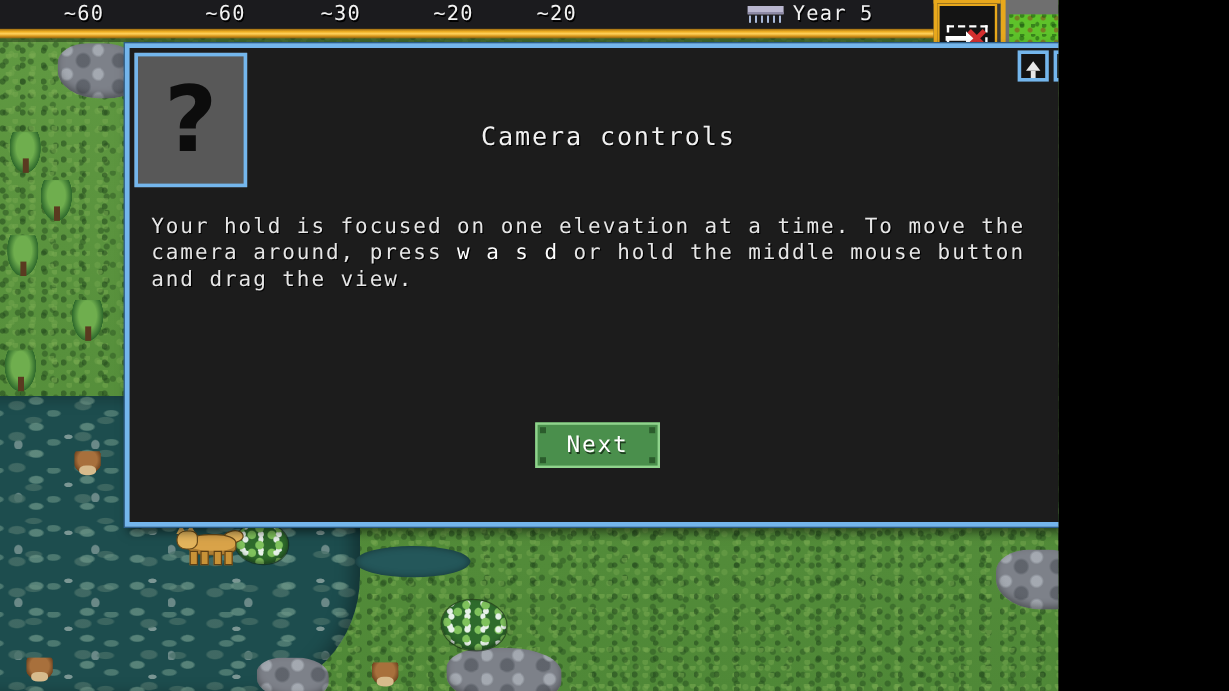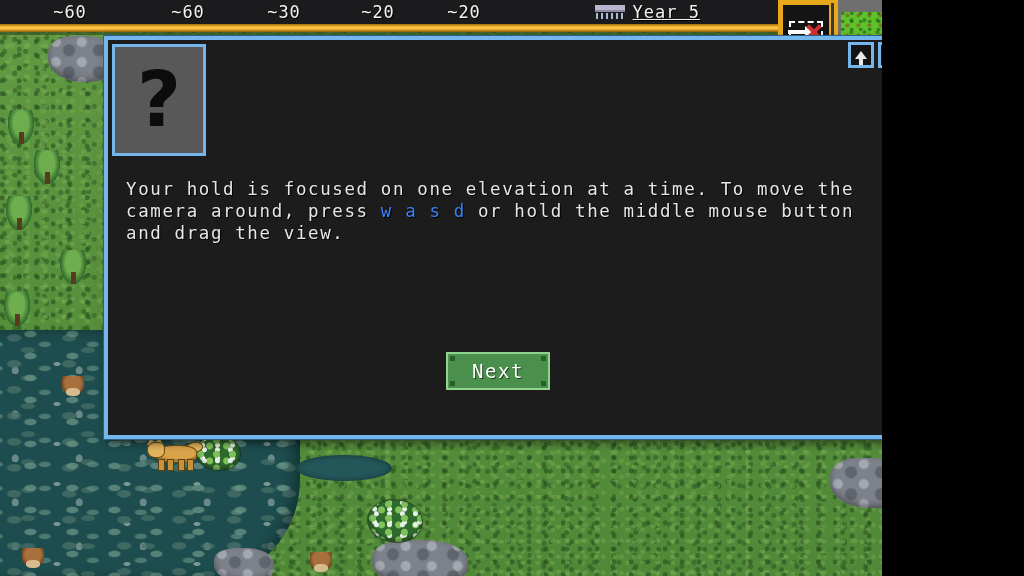"Year 5" span { margin-right: 116px -> 88px; text-decoration: underline -> none }
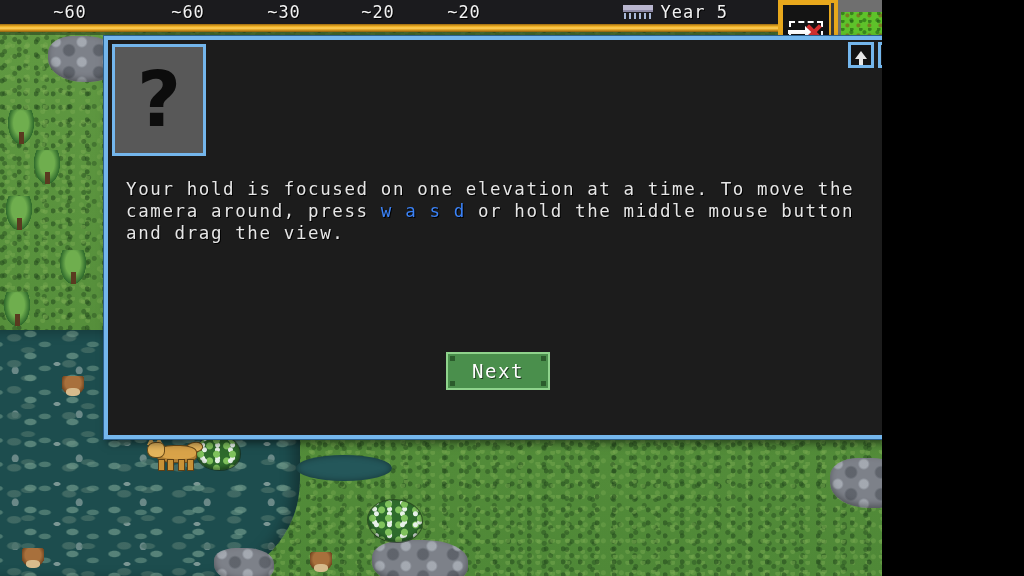"Camera controls" div.dialog-title { html: none -> <div>Camera controls</div> }
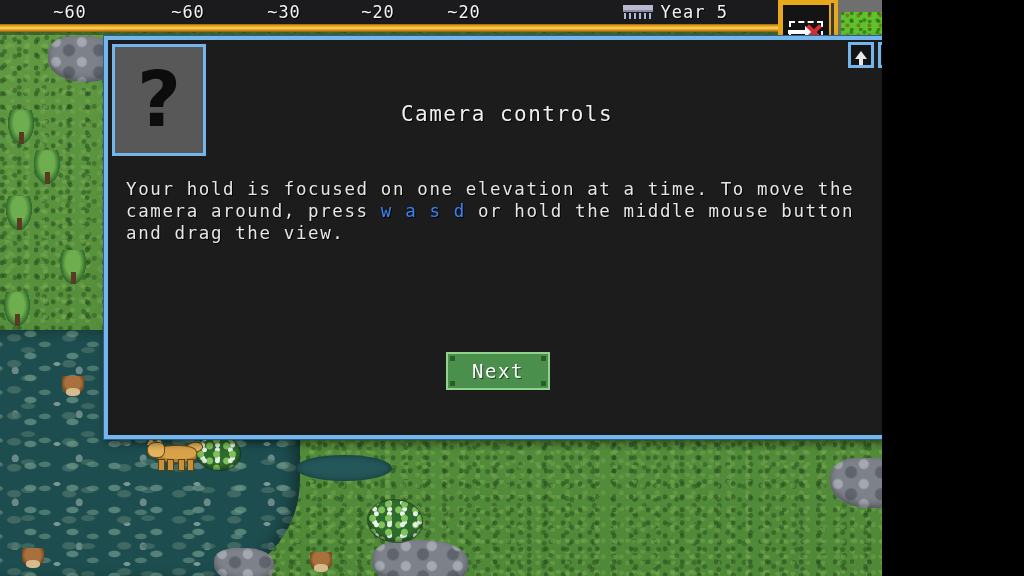"w a s d" .dialog-body .key { color: #3b82f6 -> #ffffff }
